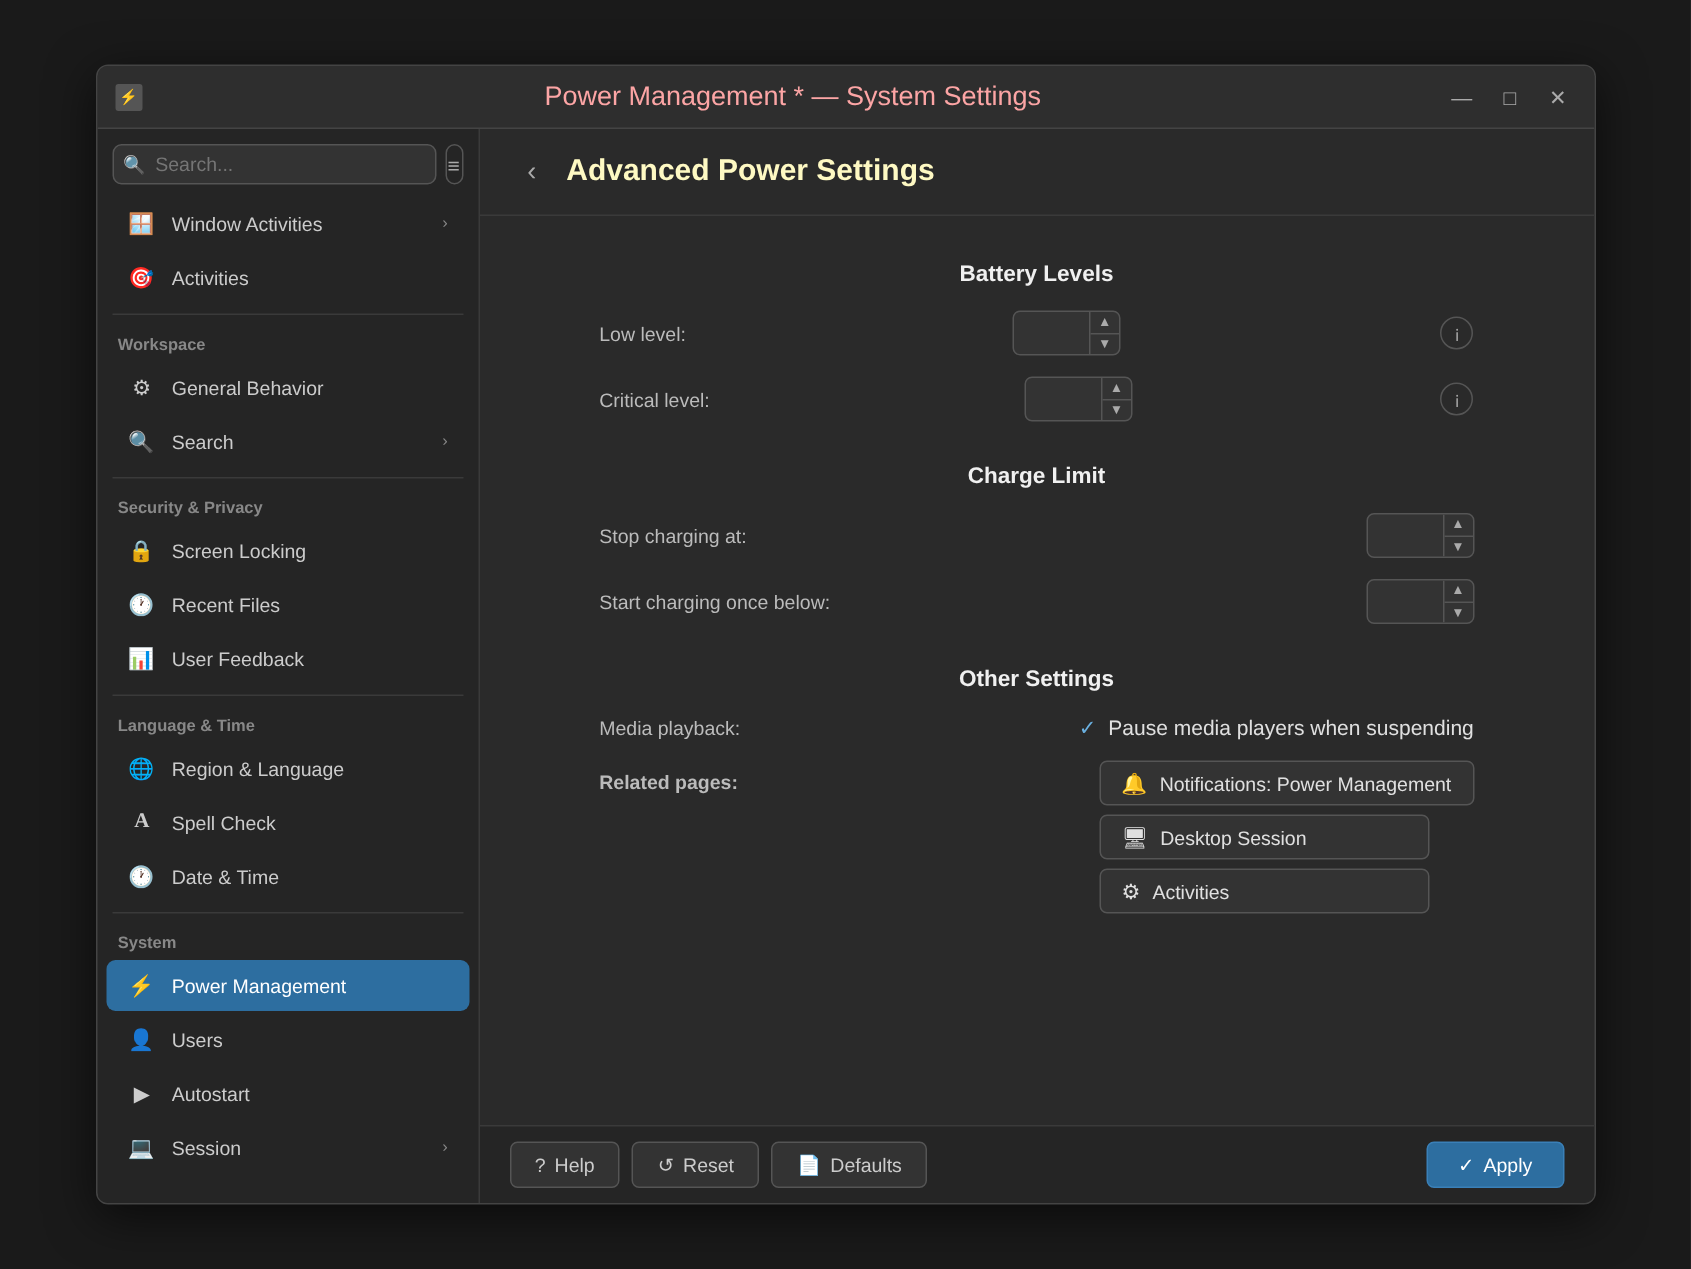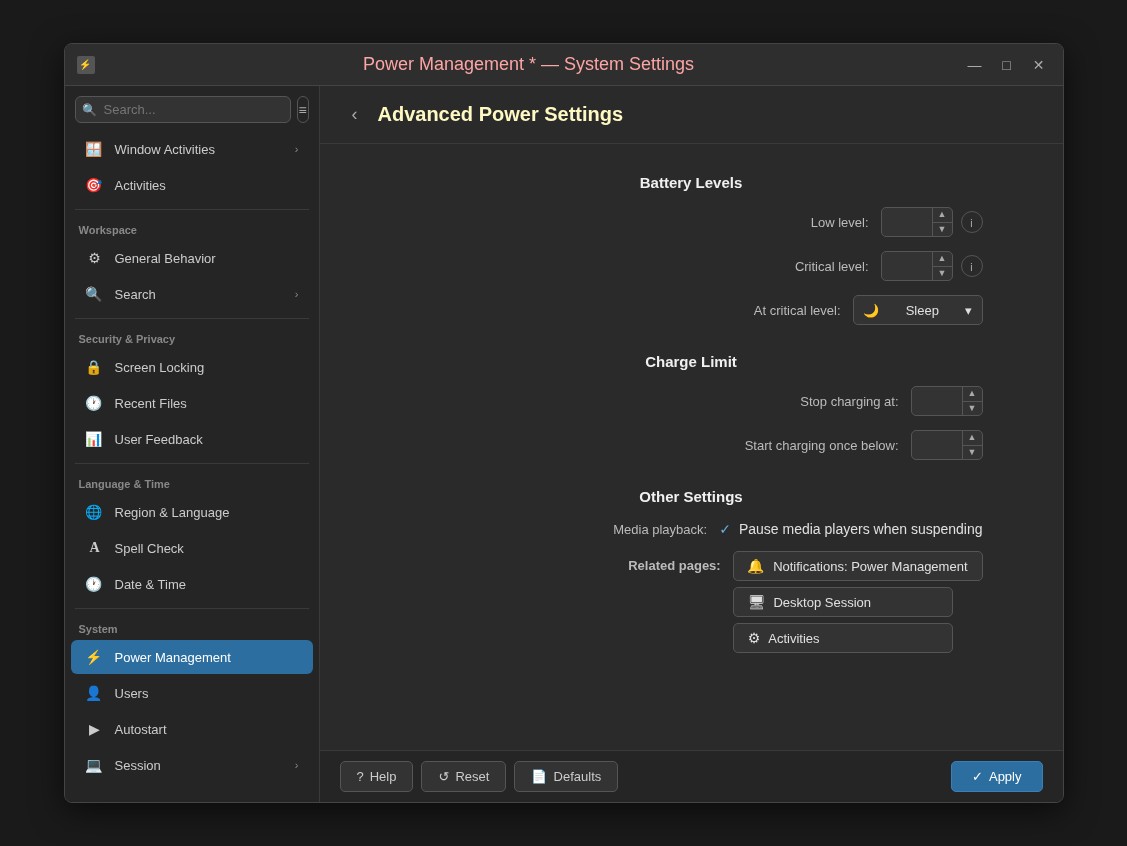"Low level:" .form-row { justify-content: flex-end -> space-between }
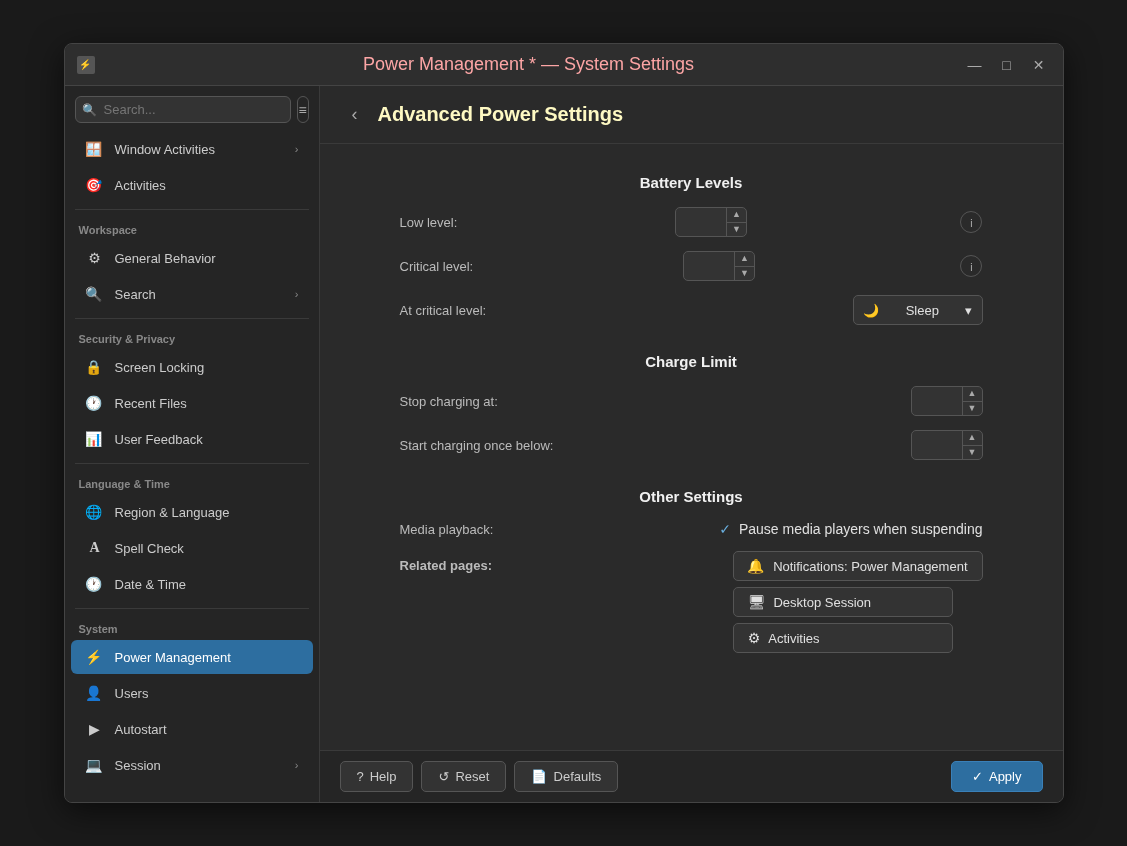"At critical level:" div.form-row { html: <div> <span>At critical level:</span> <div> <span>🌙</span> <span>Sleep</span> <span>▾</span> </div> </div> -> none }
